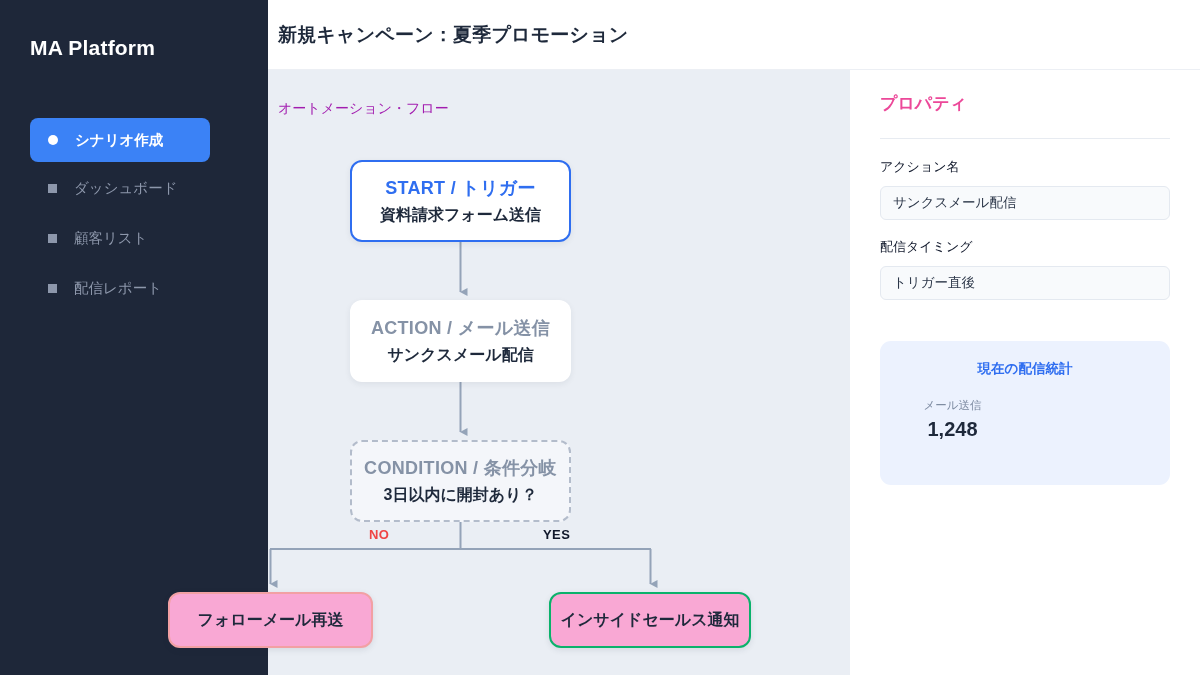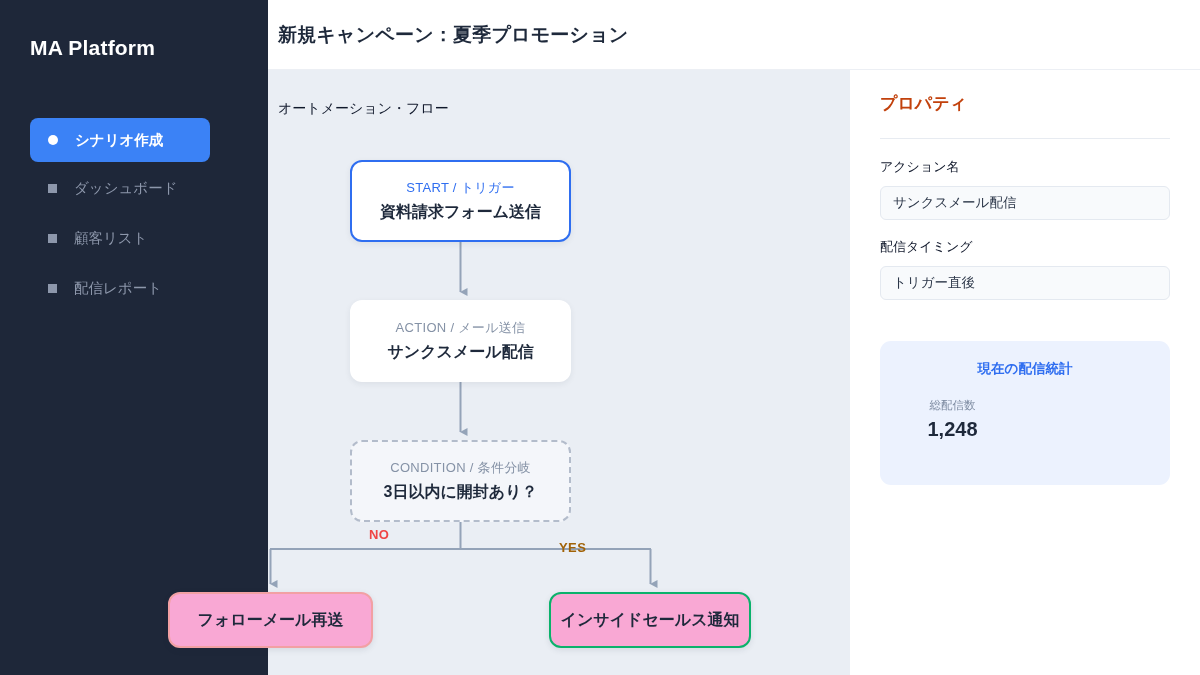"オートメーション・フロー" .canvas-label { color: #0f172a -> #a21caf }
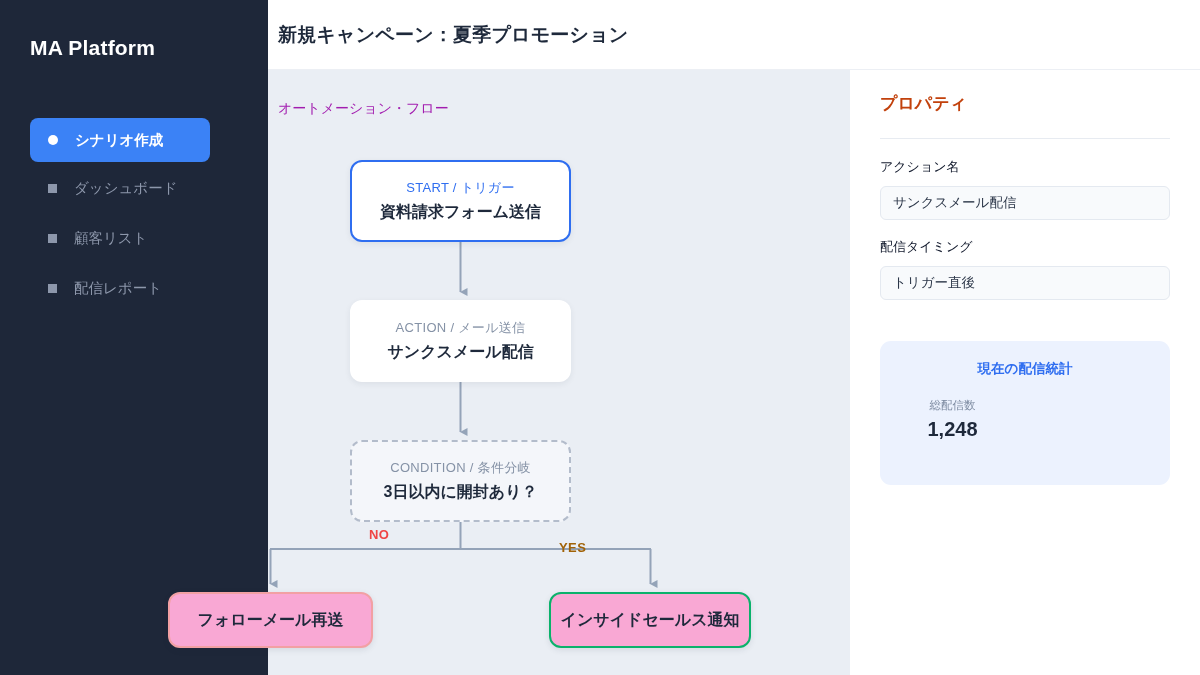"プロパティ" .panel-title { color: #c2410c -> #ec4899 }
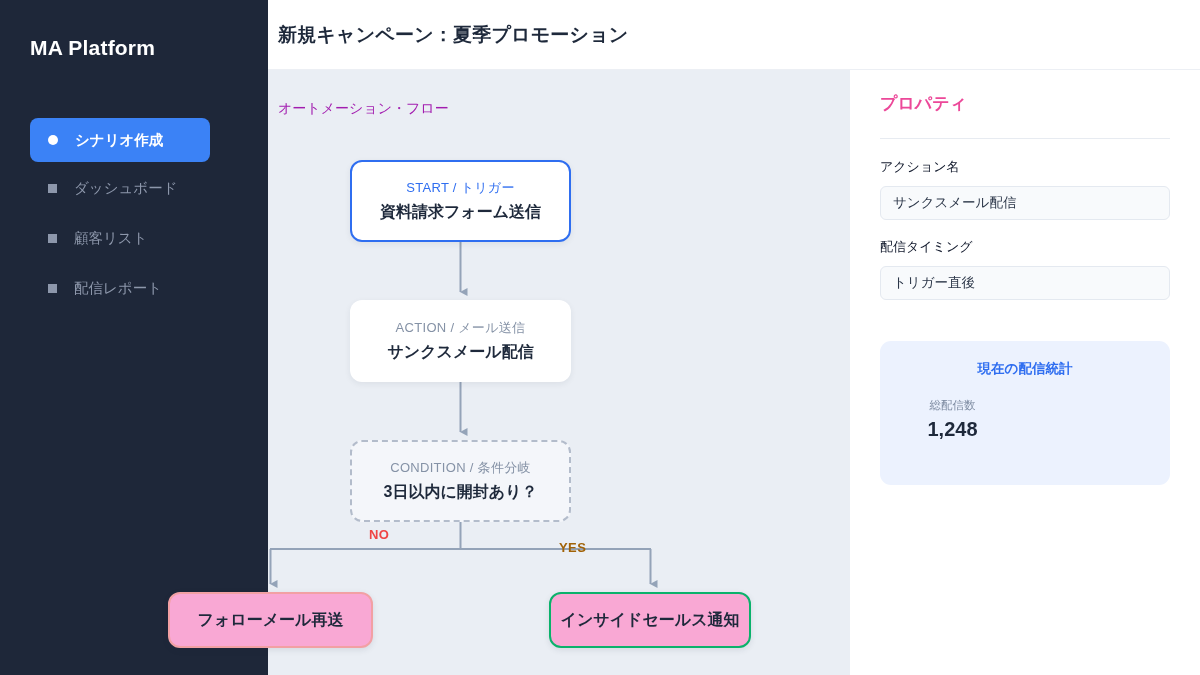"START / トリガー" .node .kicker { font-size: 13px -> 18px; font-weight: normal -> bold }
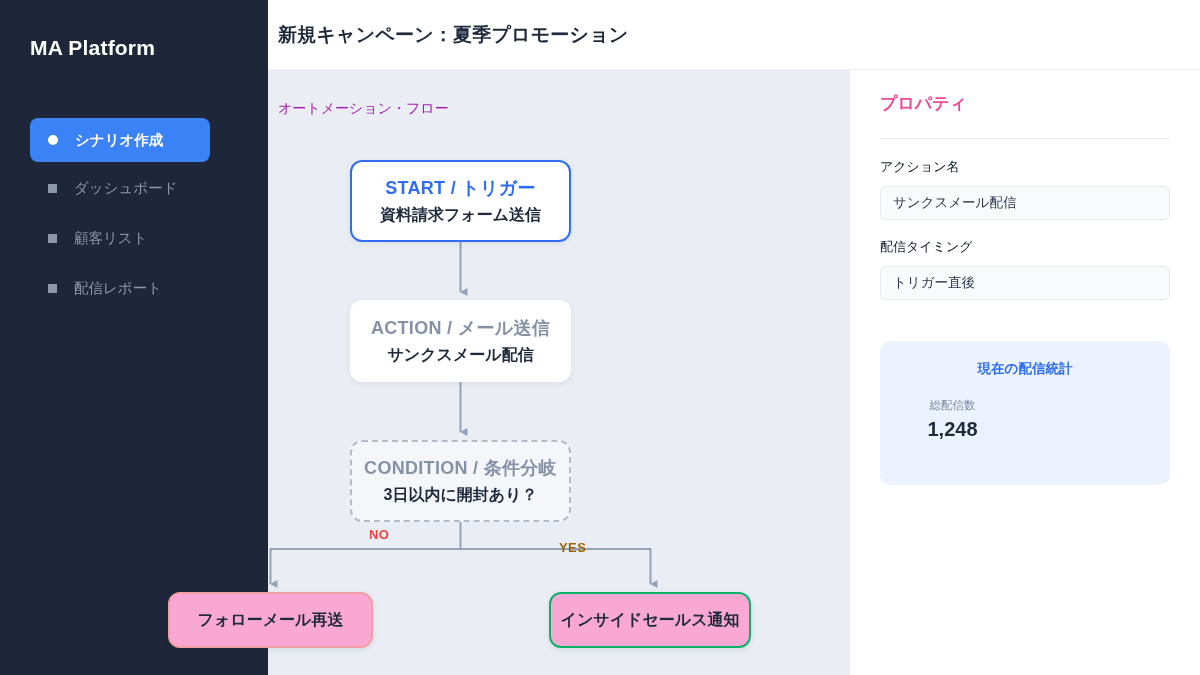"総配信数" span.k { text: 総配信数 -> メール送信 }
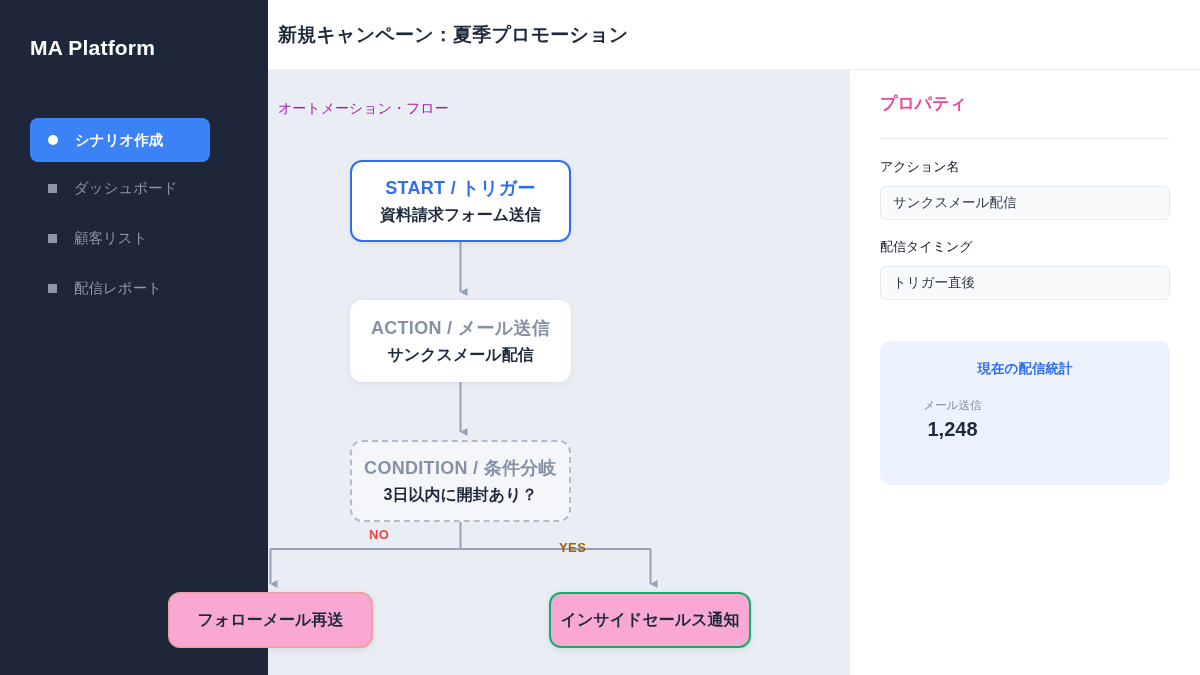"YES" .tag-yes { color: #a16207 -> #0f172a; margin-left: 16px -> none; top: 470px -> 457px }
